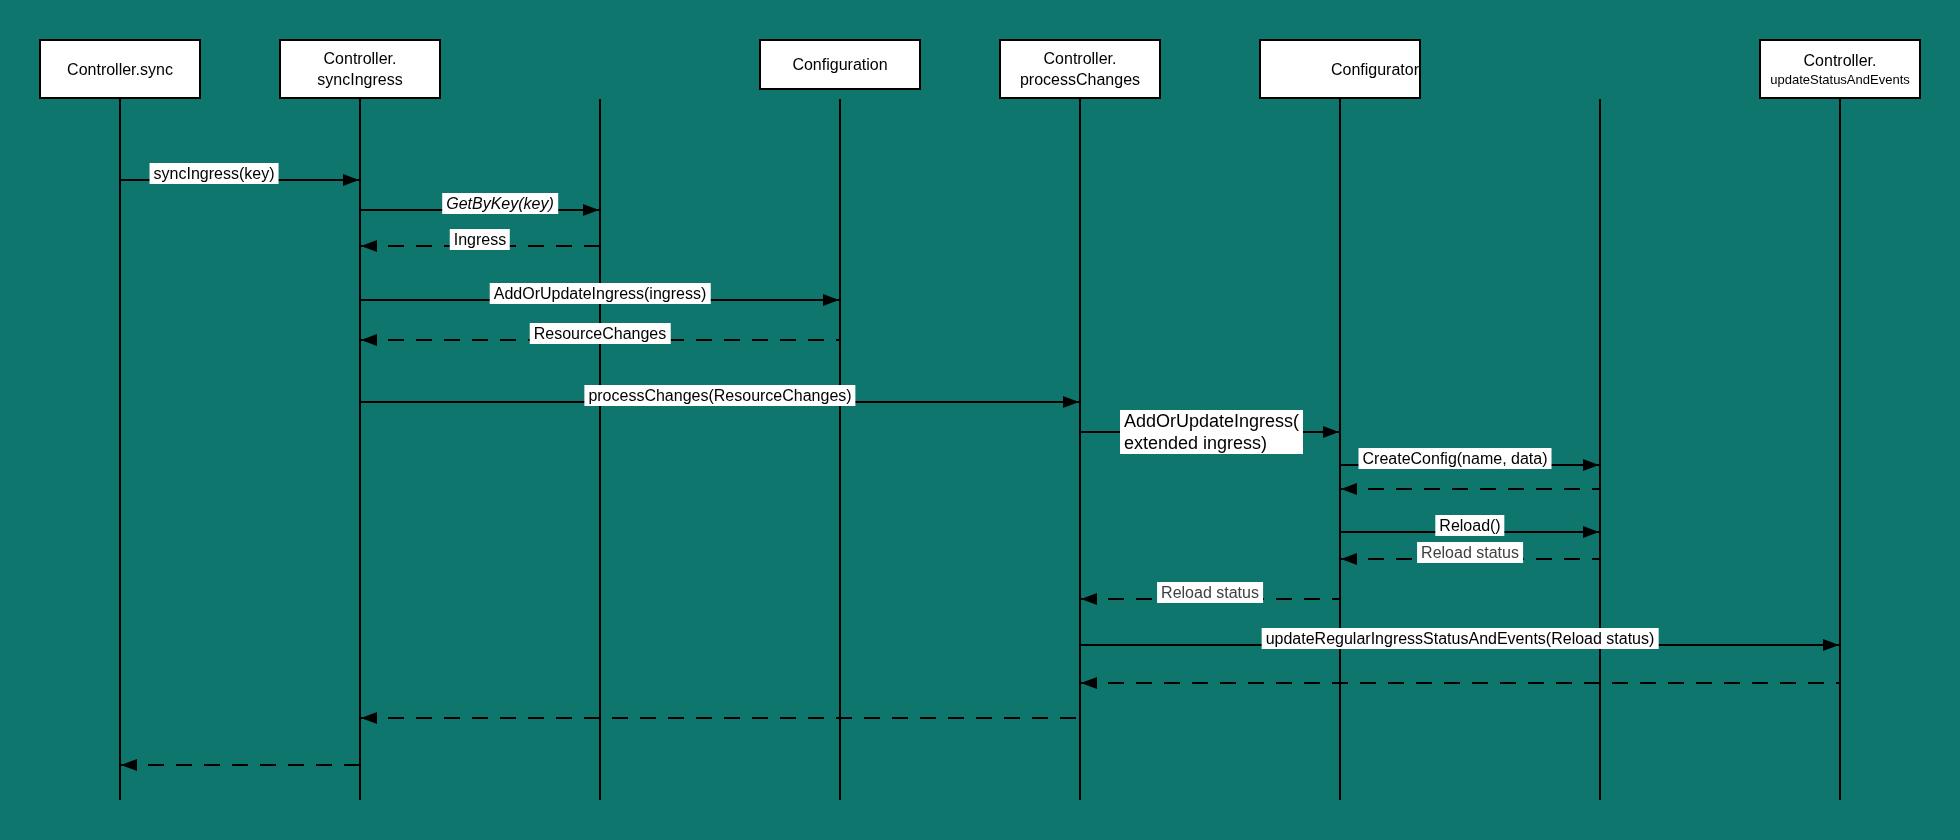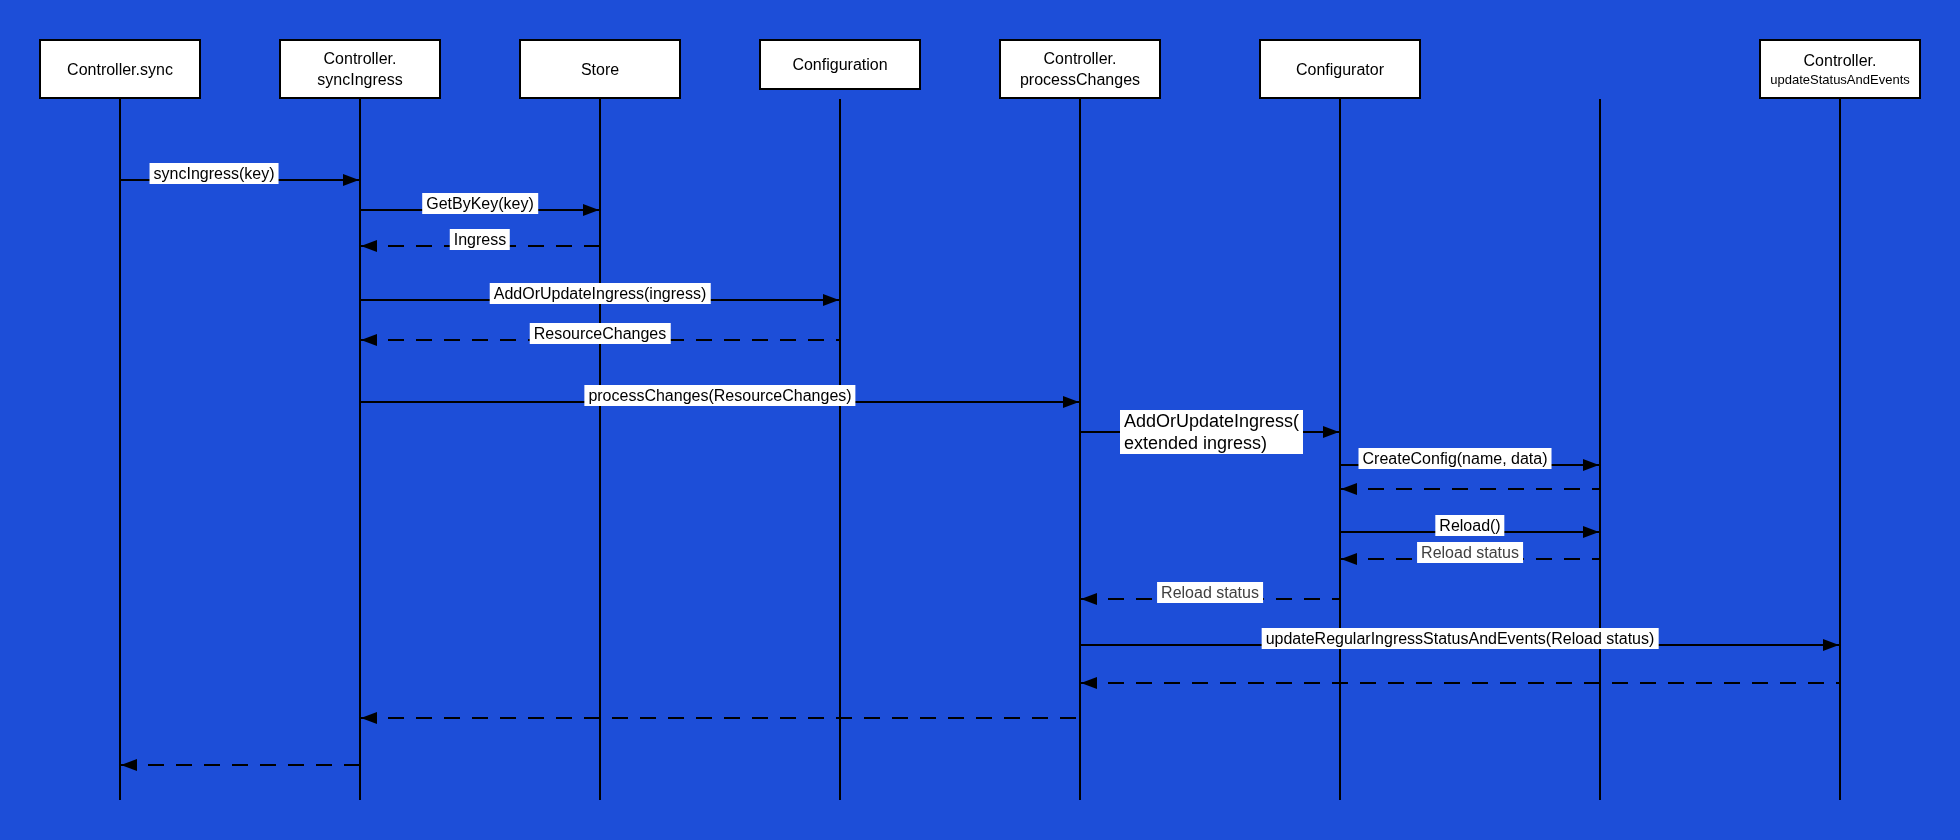"Controller.sync" #canvas { background: #1d4ed8 -> #0f766e }
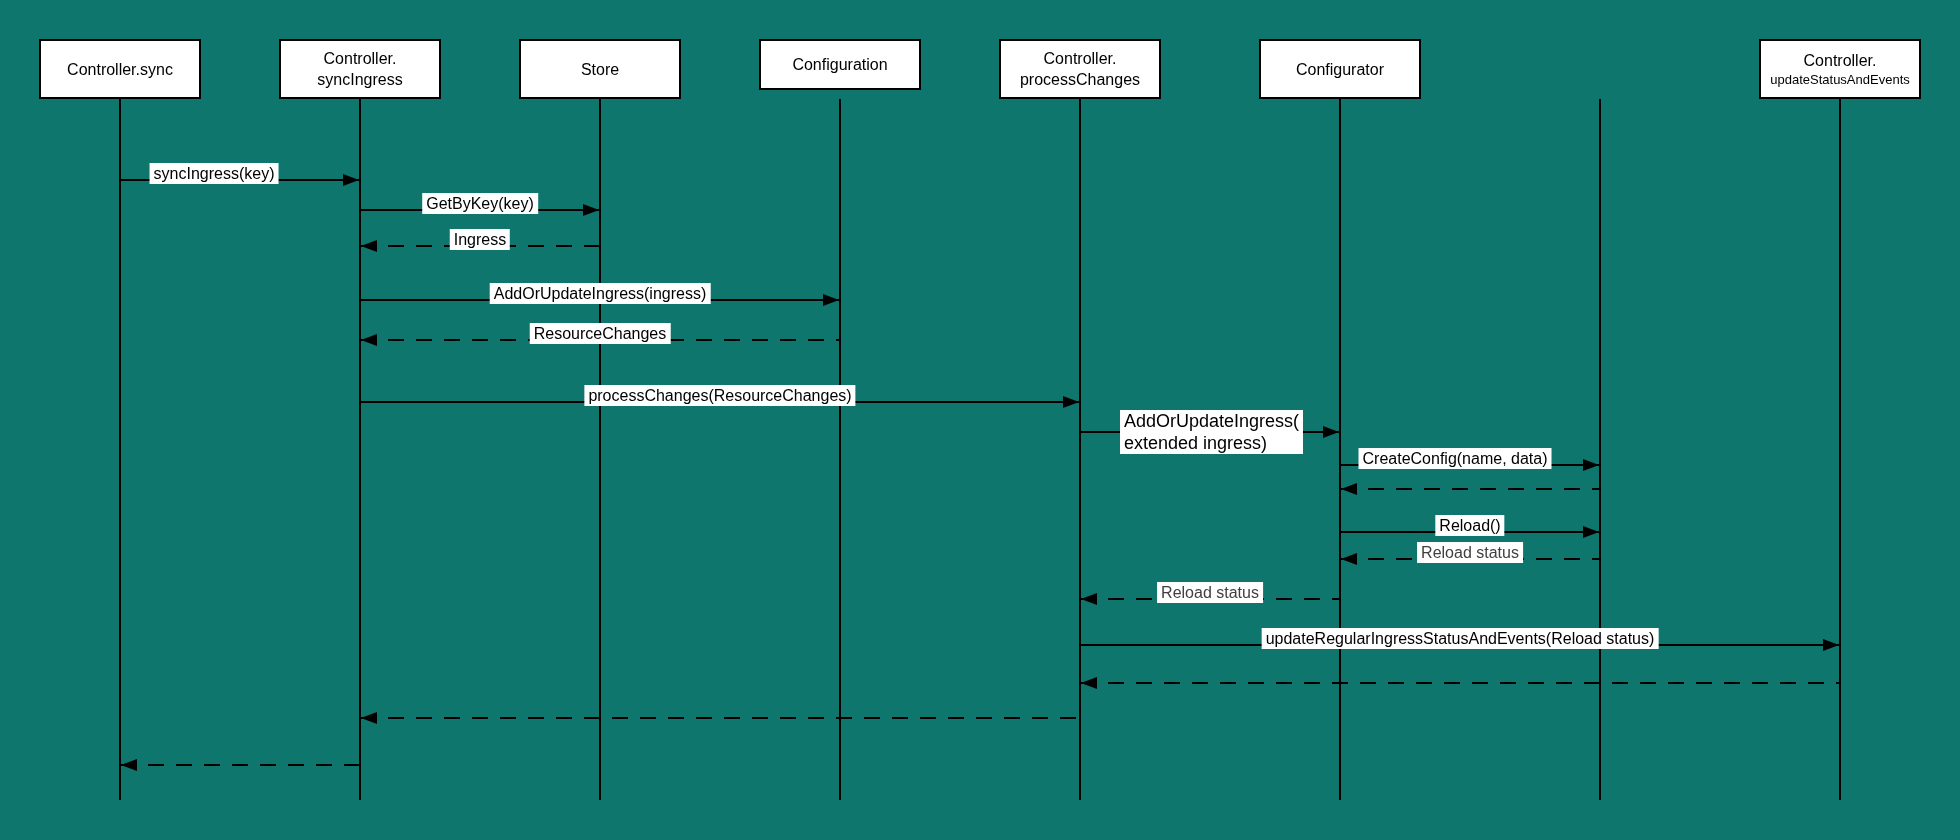"Store" div.pbox { html: <div> <div>Store</div> </div> -> none }
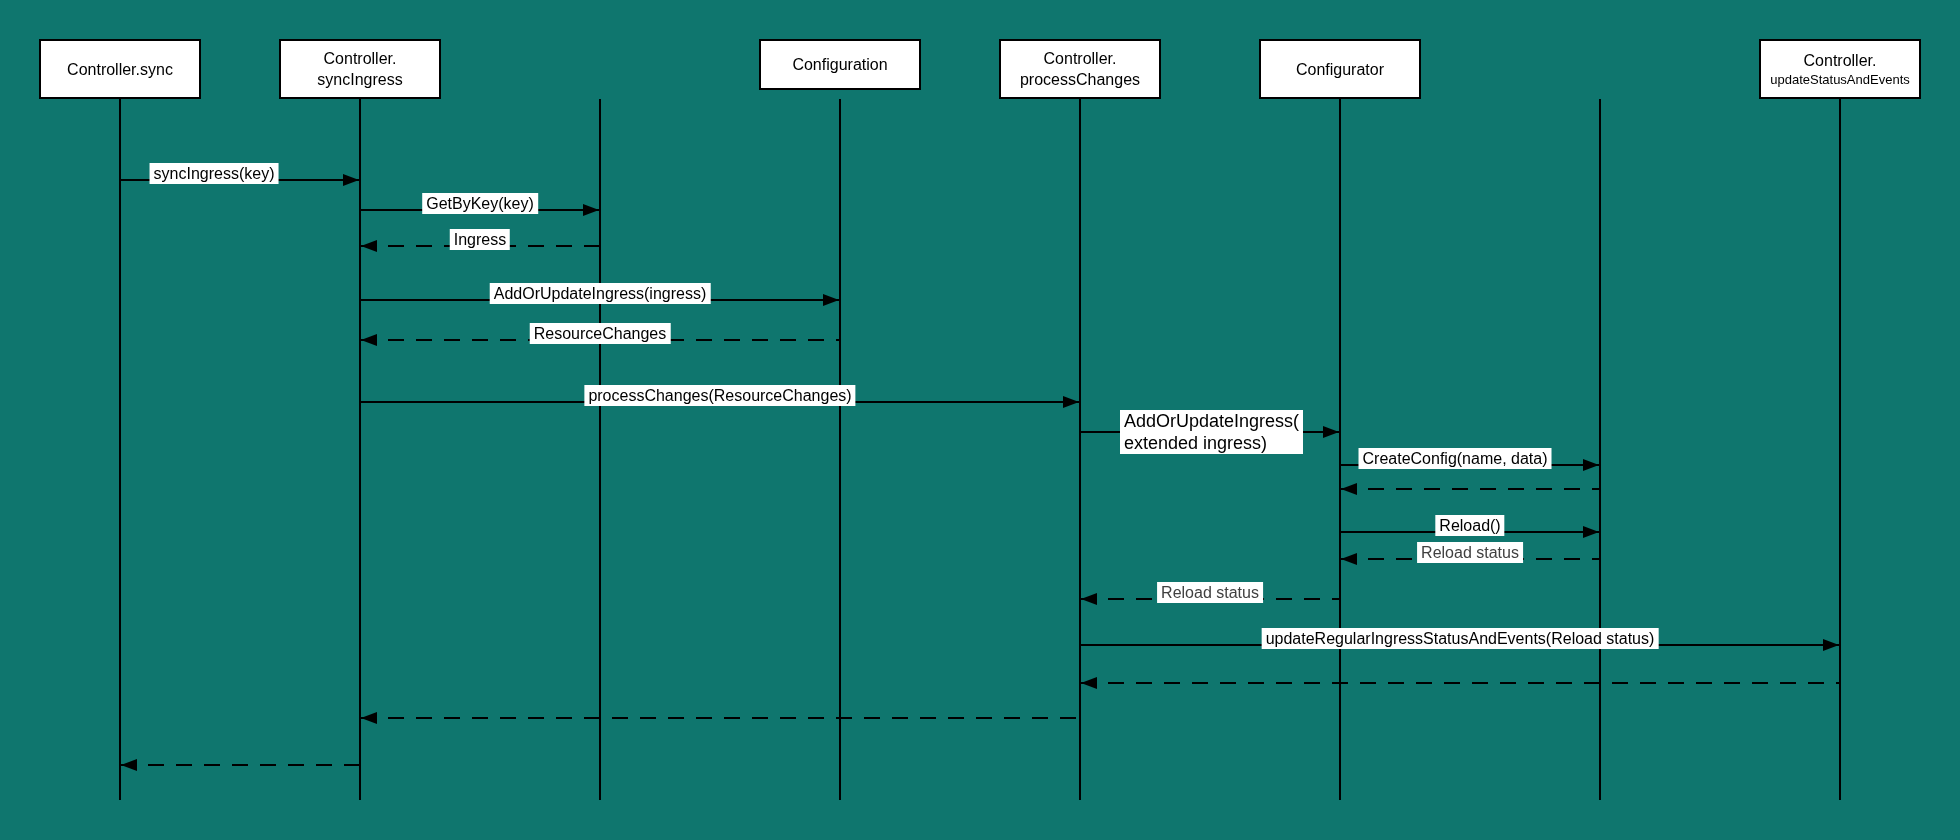"Configurator" div.pbox { align-items: none -> flex-end }
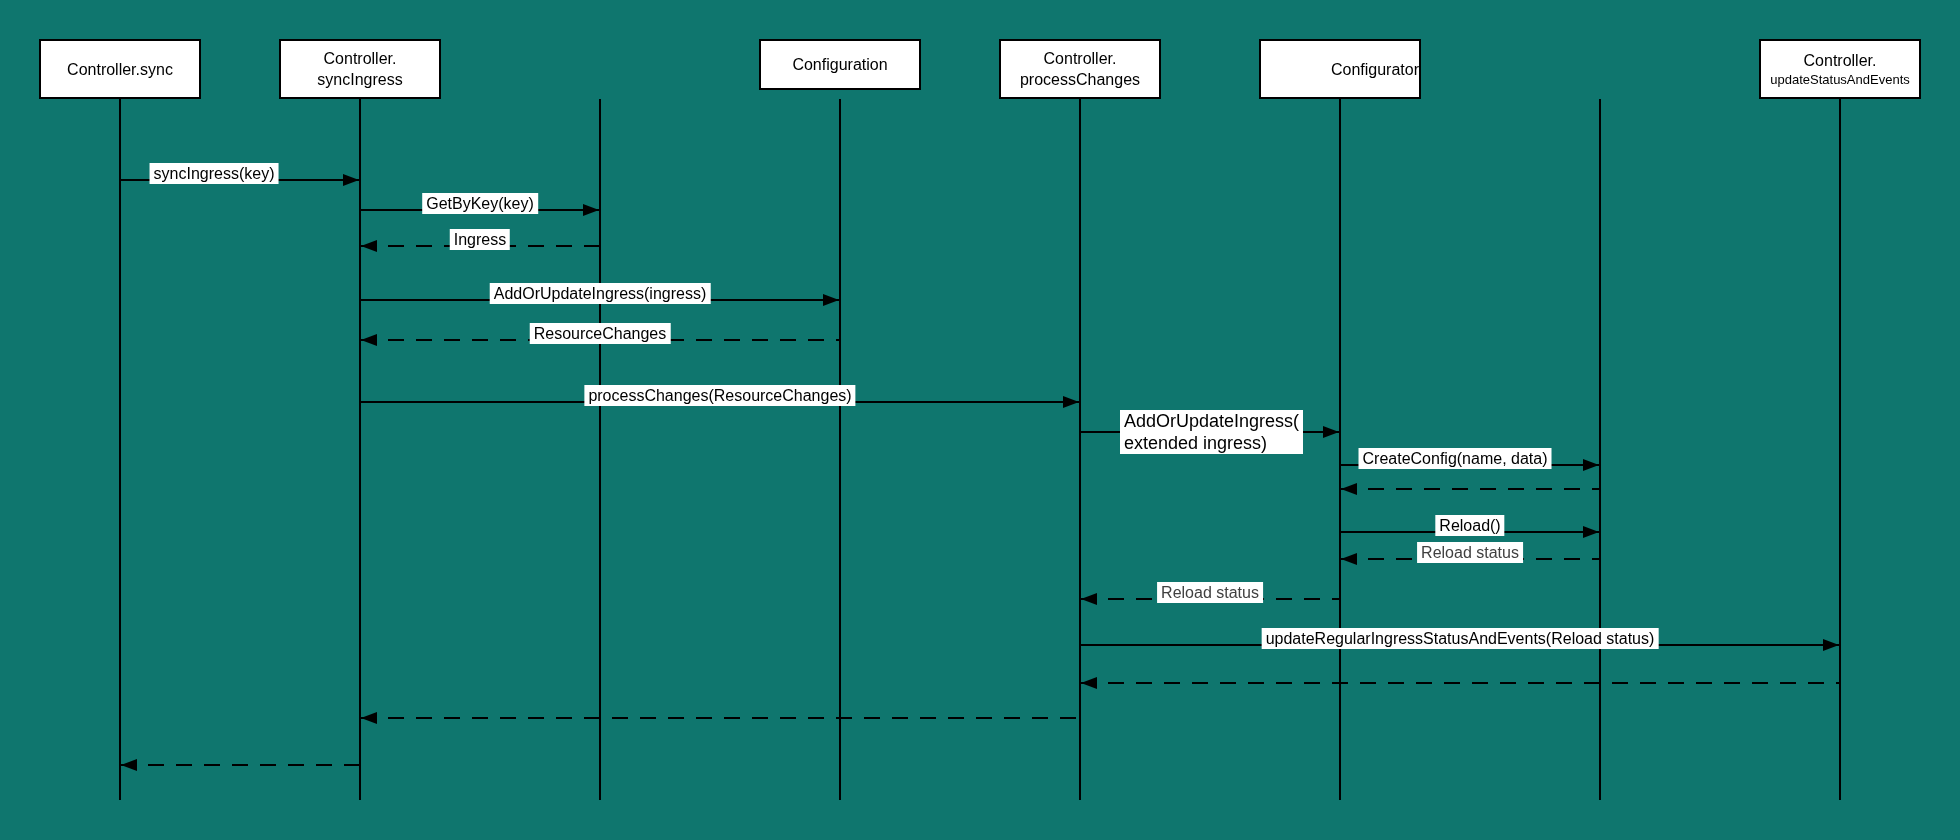"GetByKey(key)" div.mlabel { font-style: none -> italic; left: 480px -> 500px }
